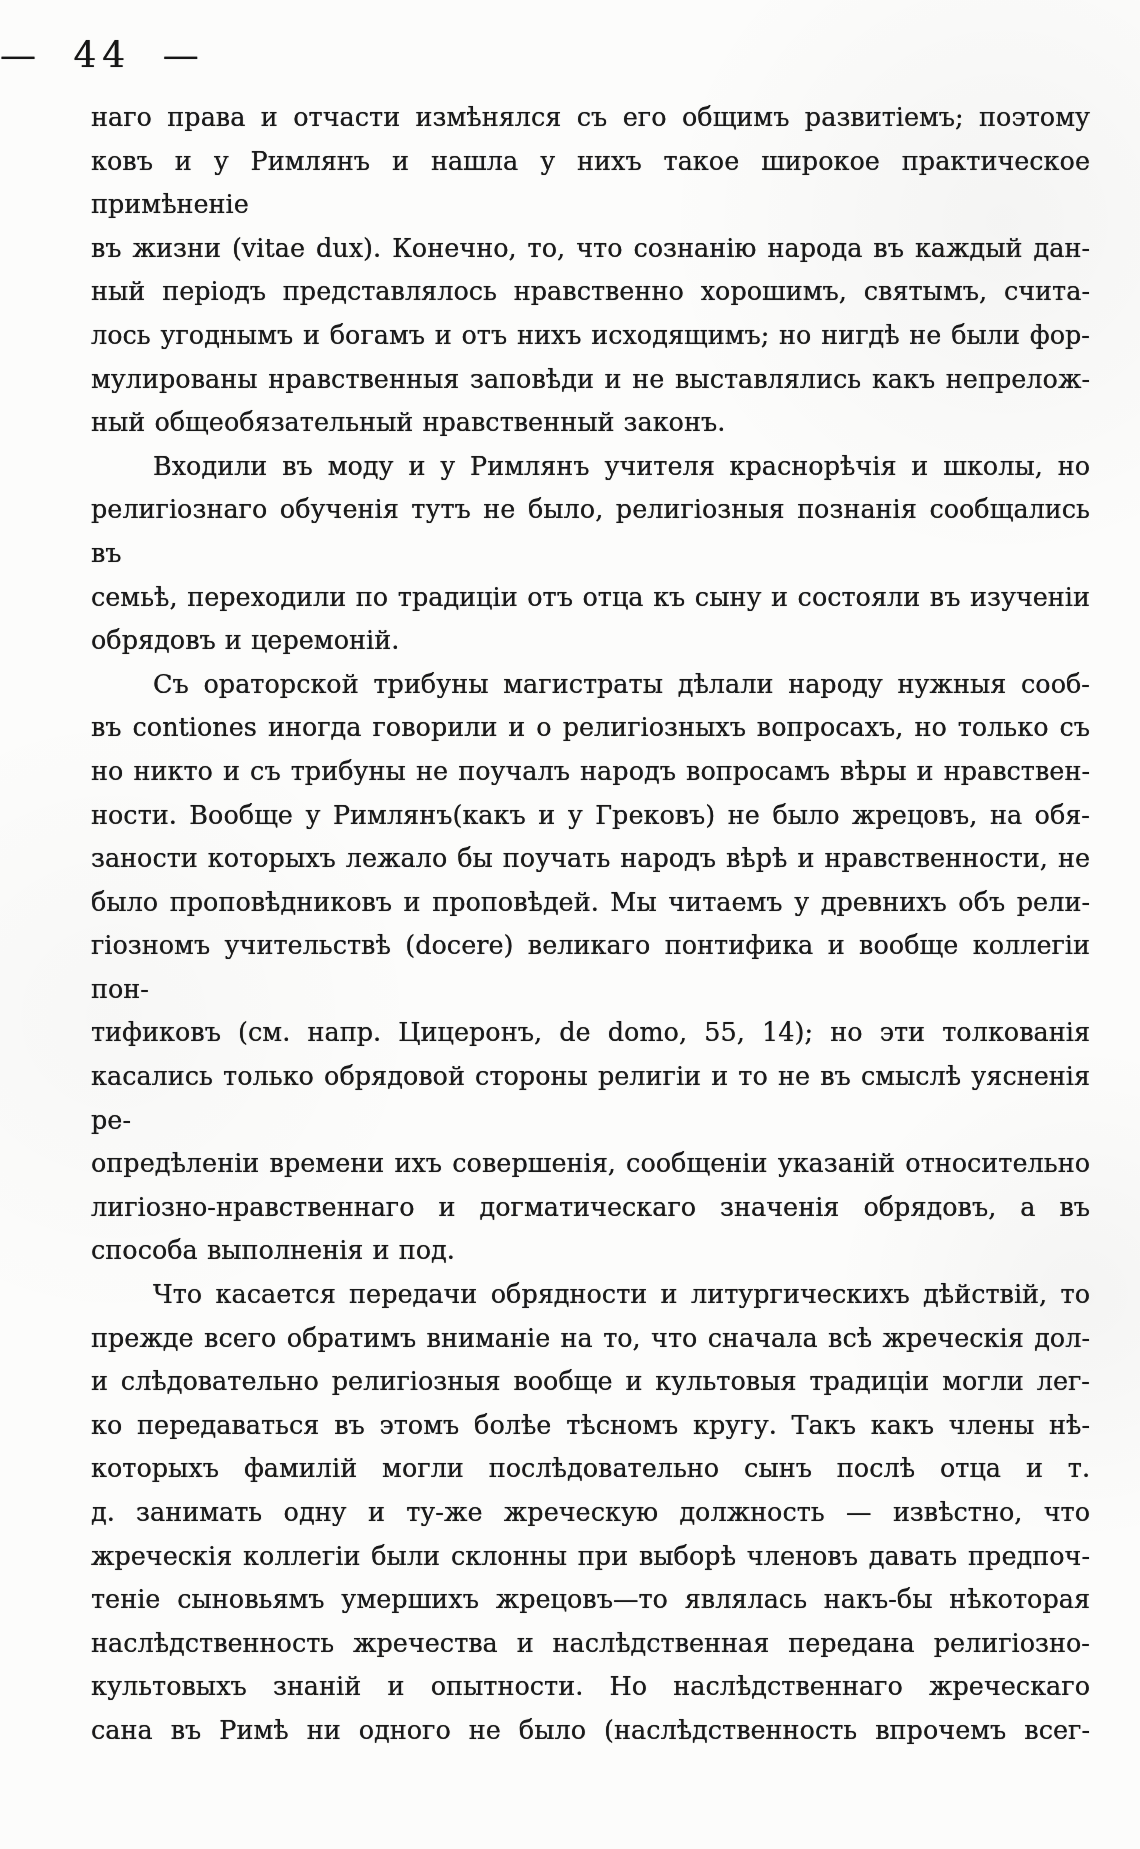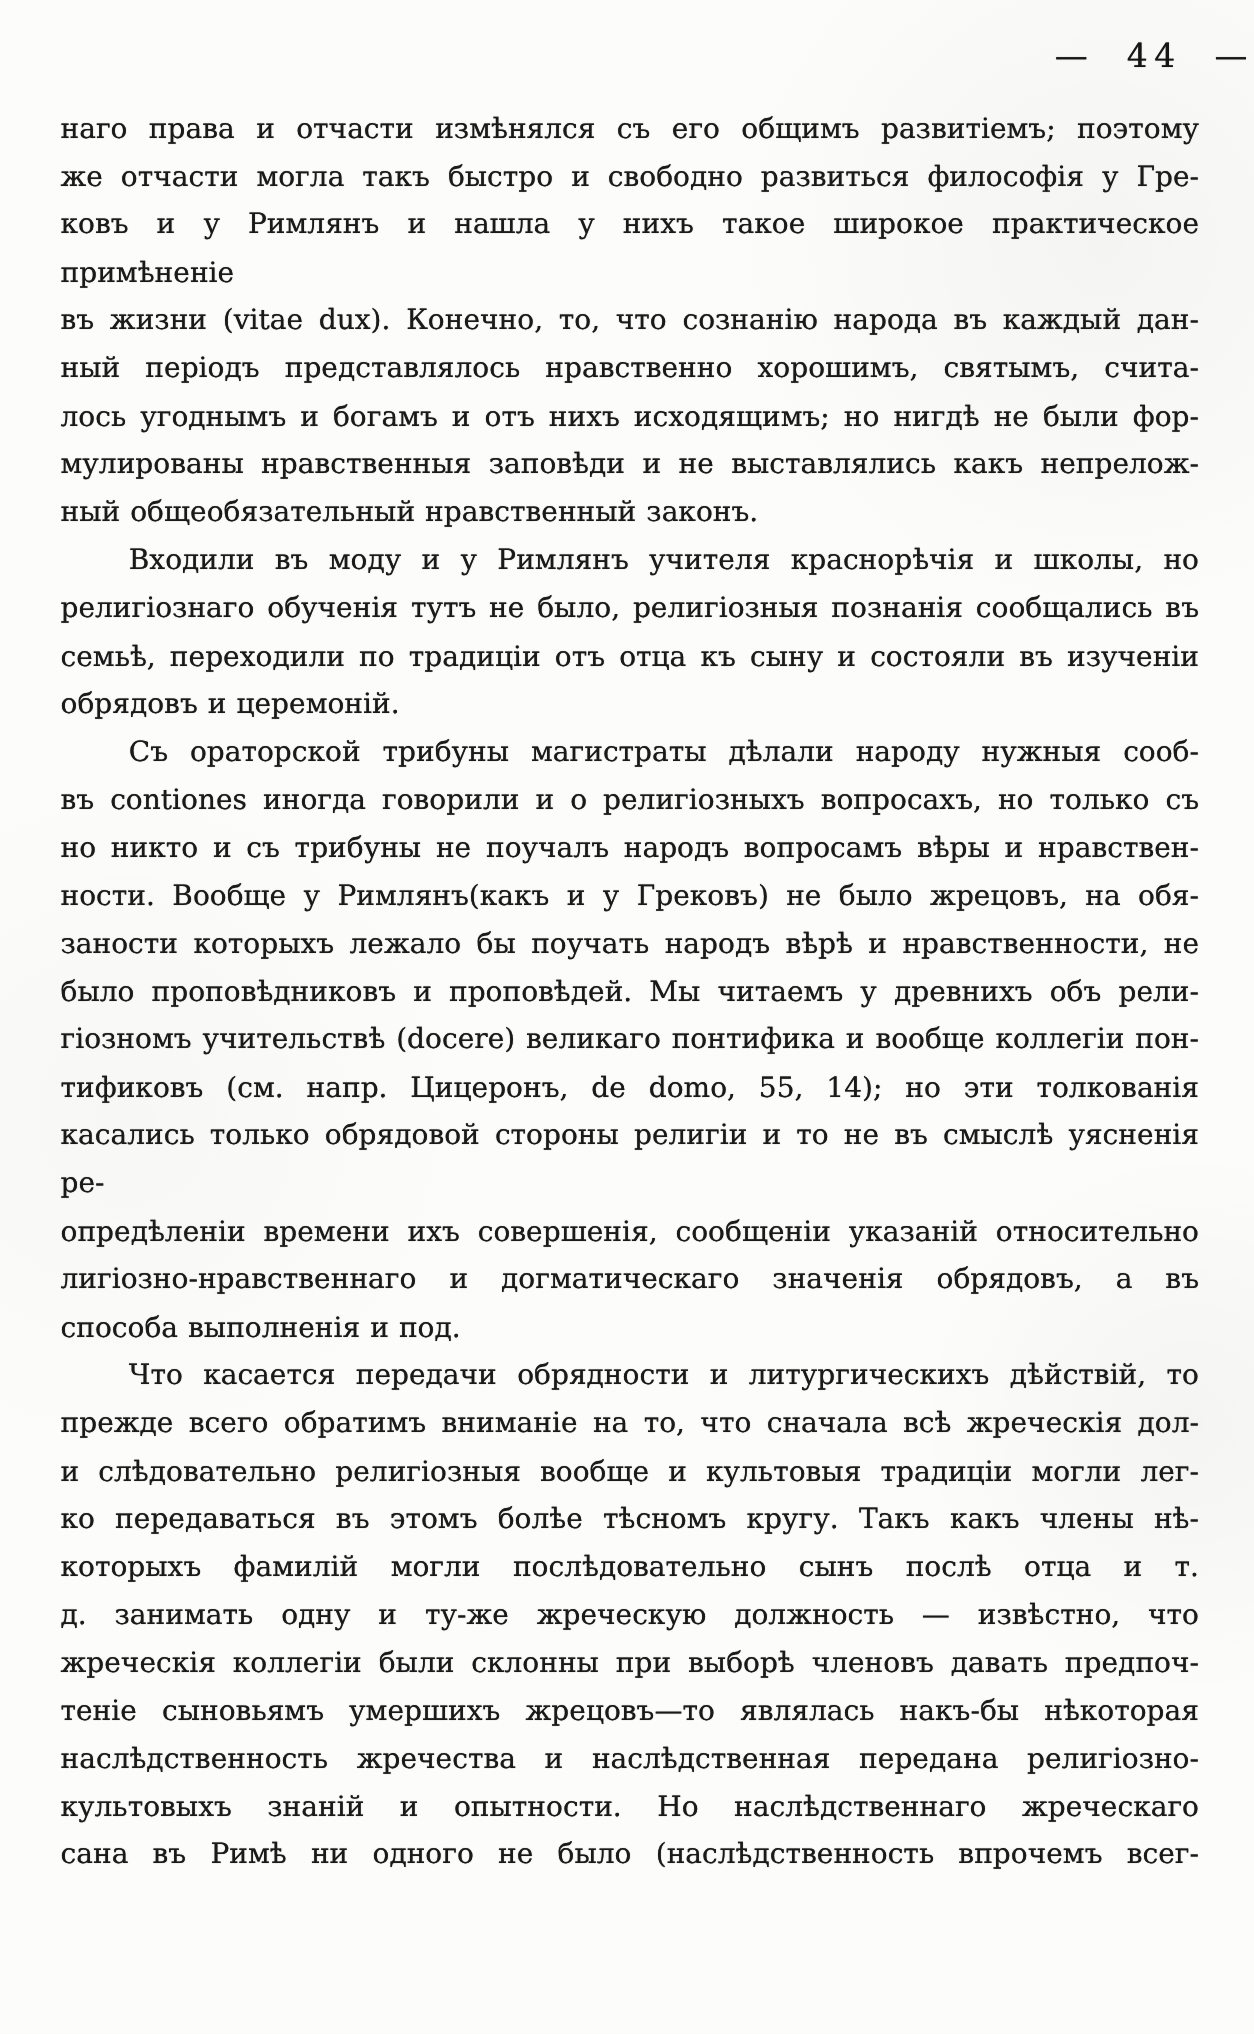"— 44 —" .page-number { font-size: 30px -> 36px; text-align: right -> left }
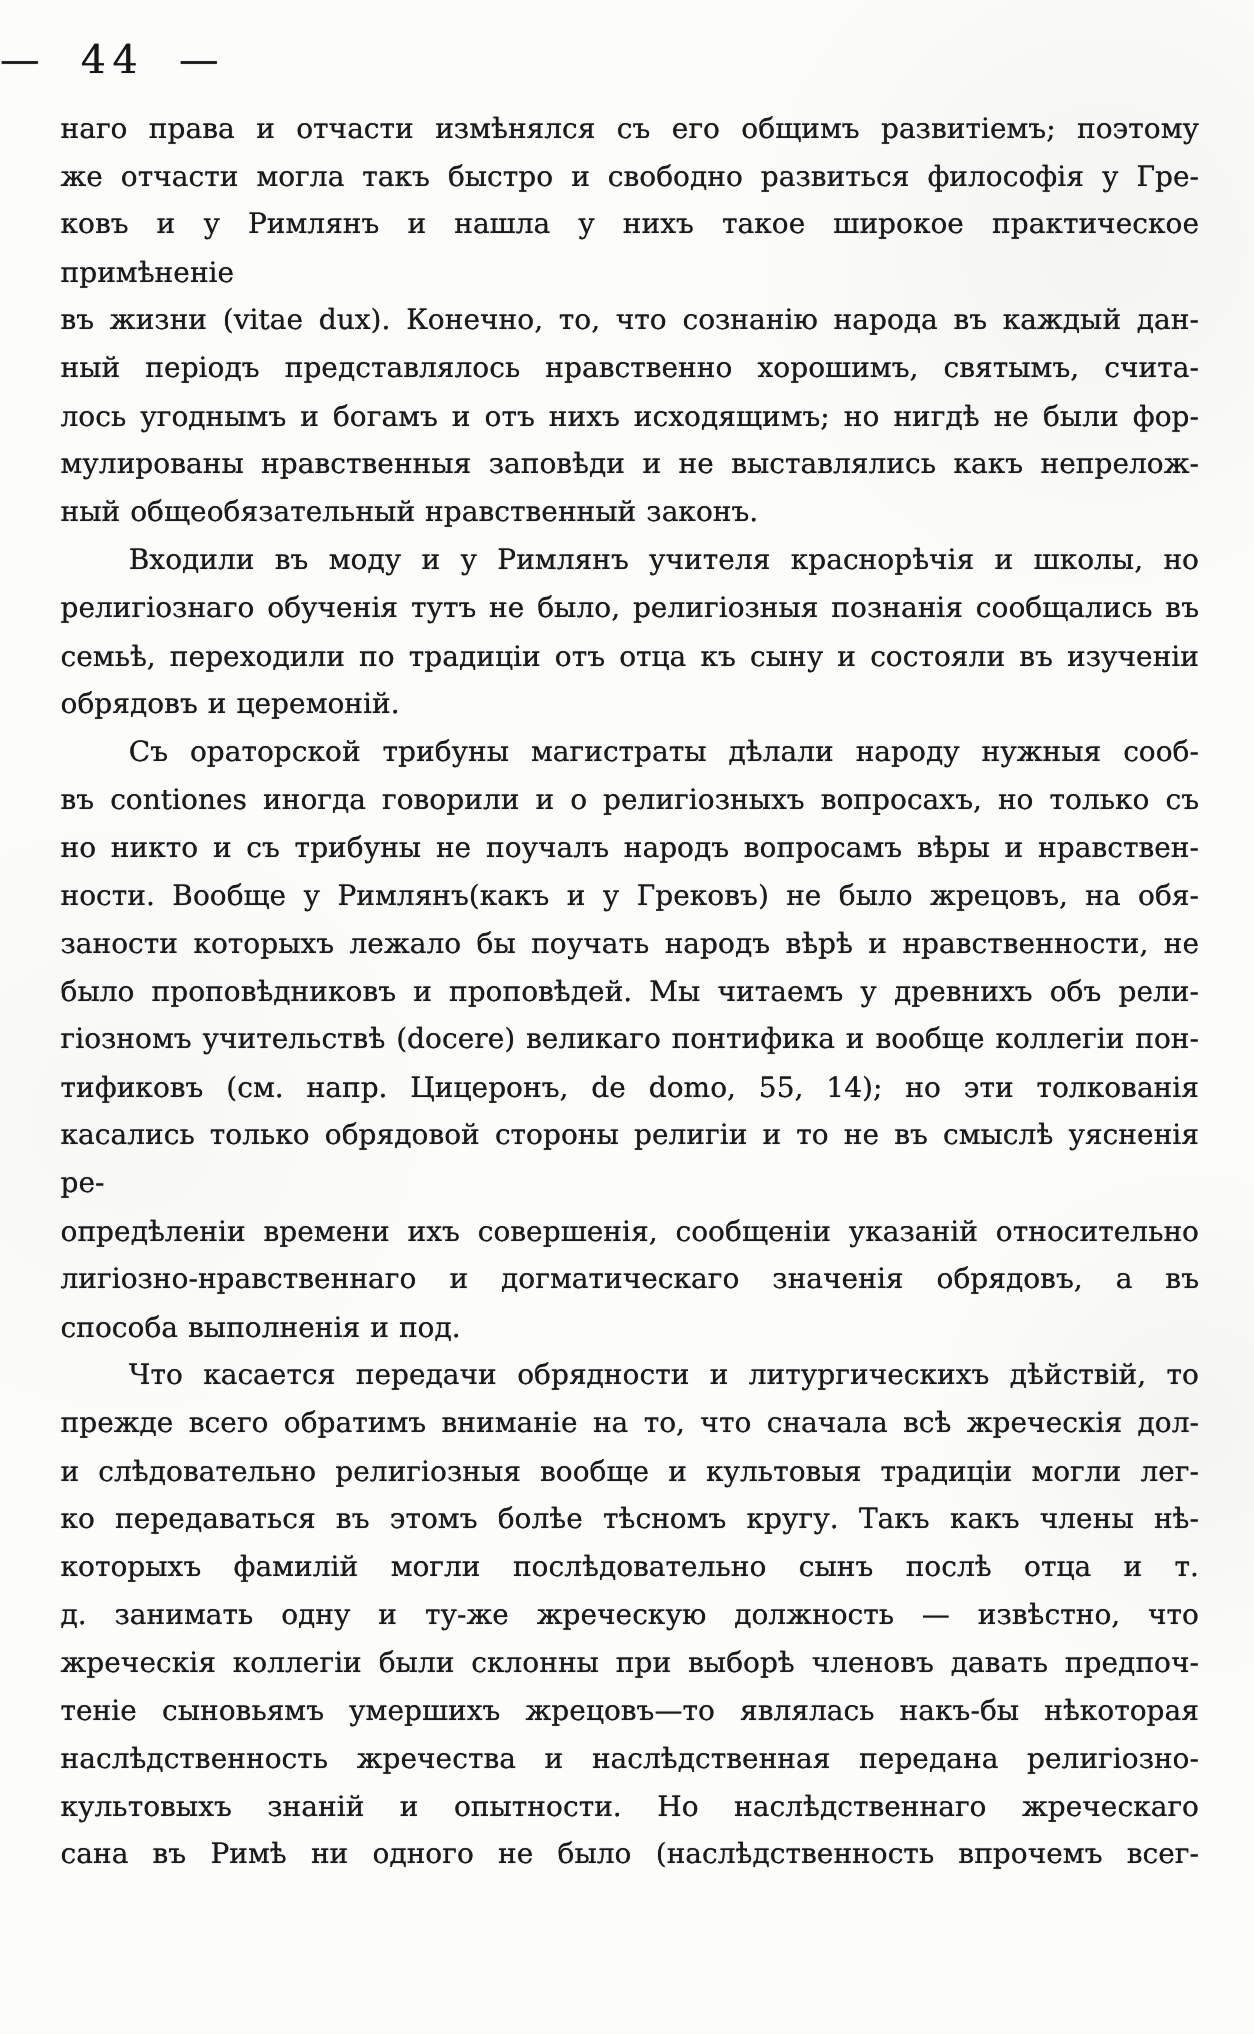"наго права и отчасти измѣнялся" .line { margin-left: none -> 36px }
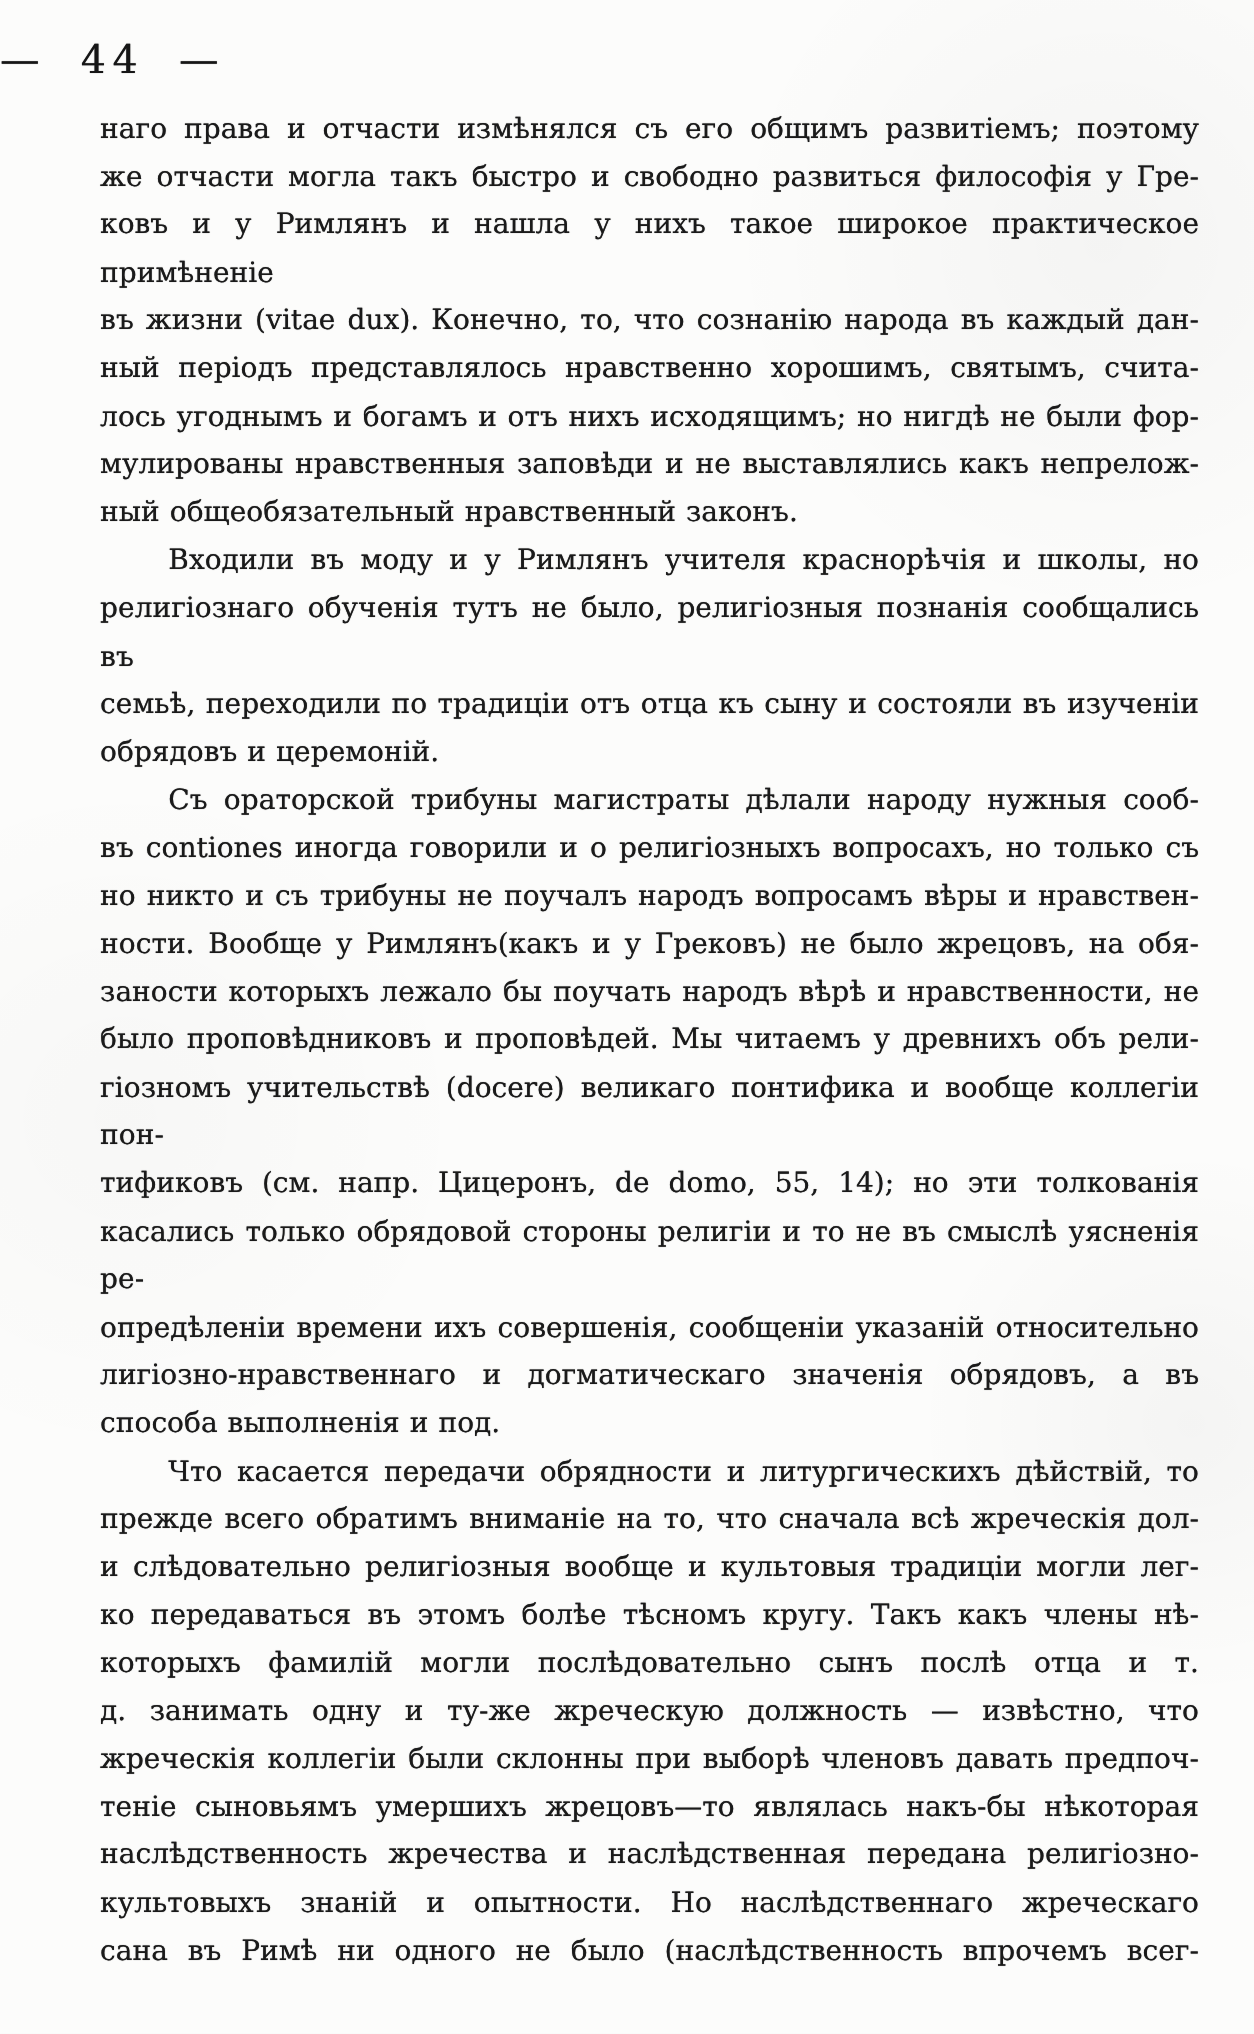"же отчасти могла такъ быстро" div.line { html: <div>же отчасти могла такъ быстро и свободно развиться философія у Гре-</div> -> none }
